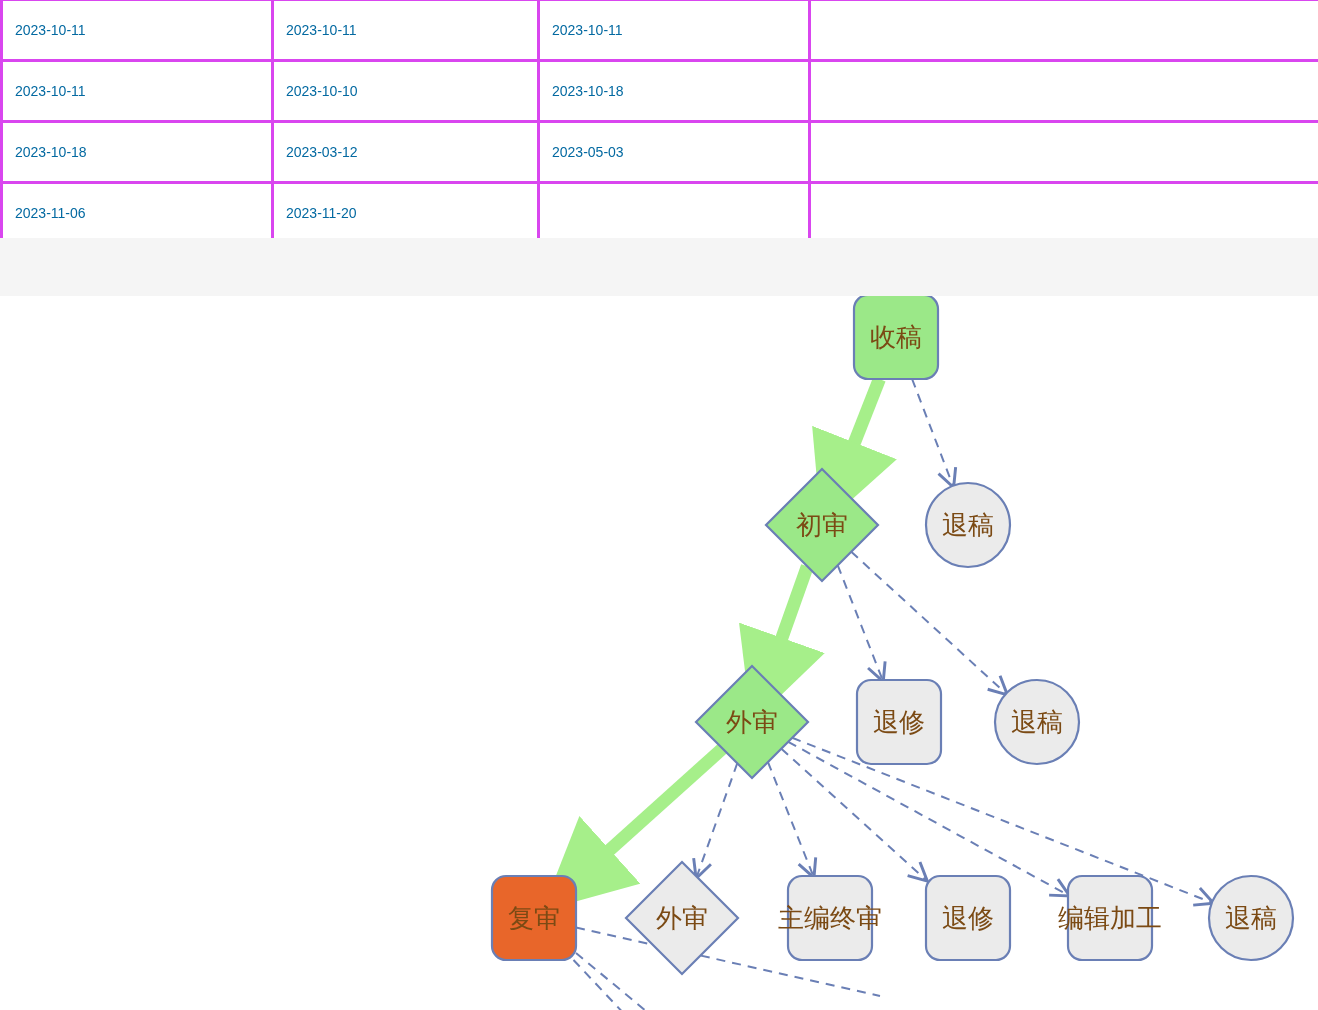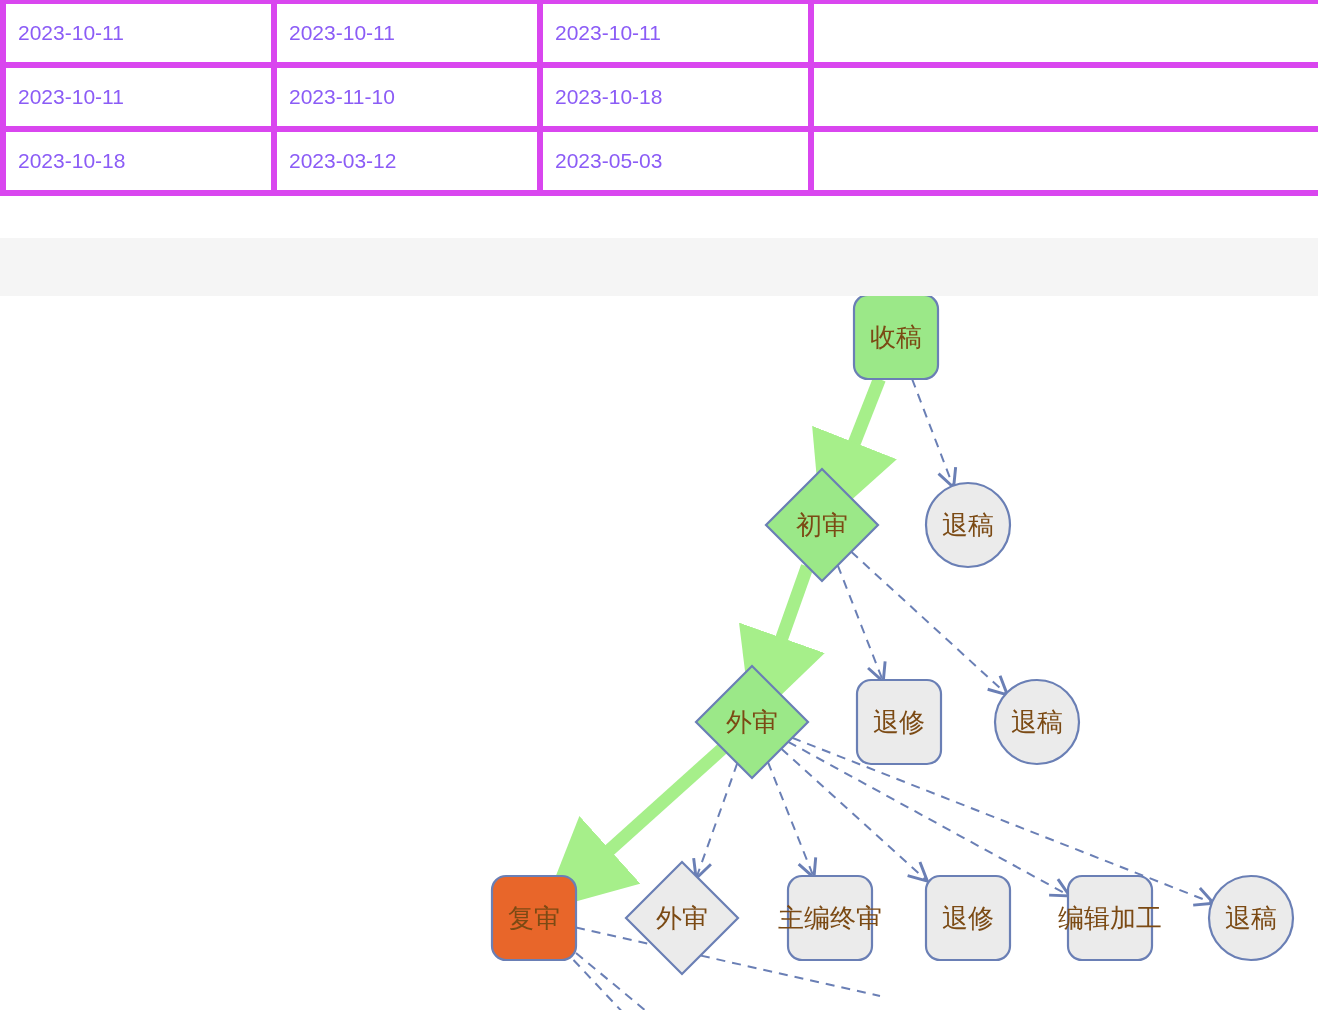"2023-10-11" table.data-table td { border: 6px solid #d946ef -> 3px solid #d946ef; color: #8b5cf6 -> #0369a1; font-size: 21px -> 14px }
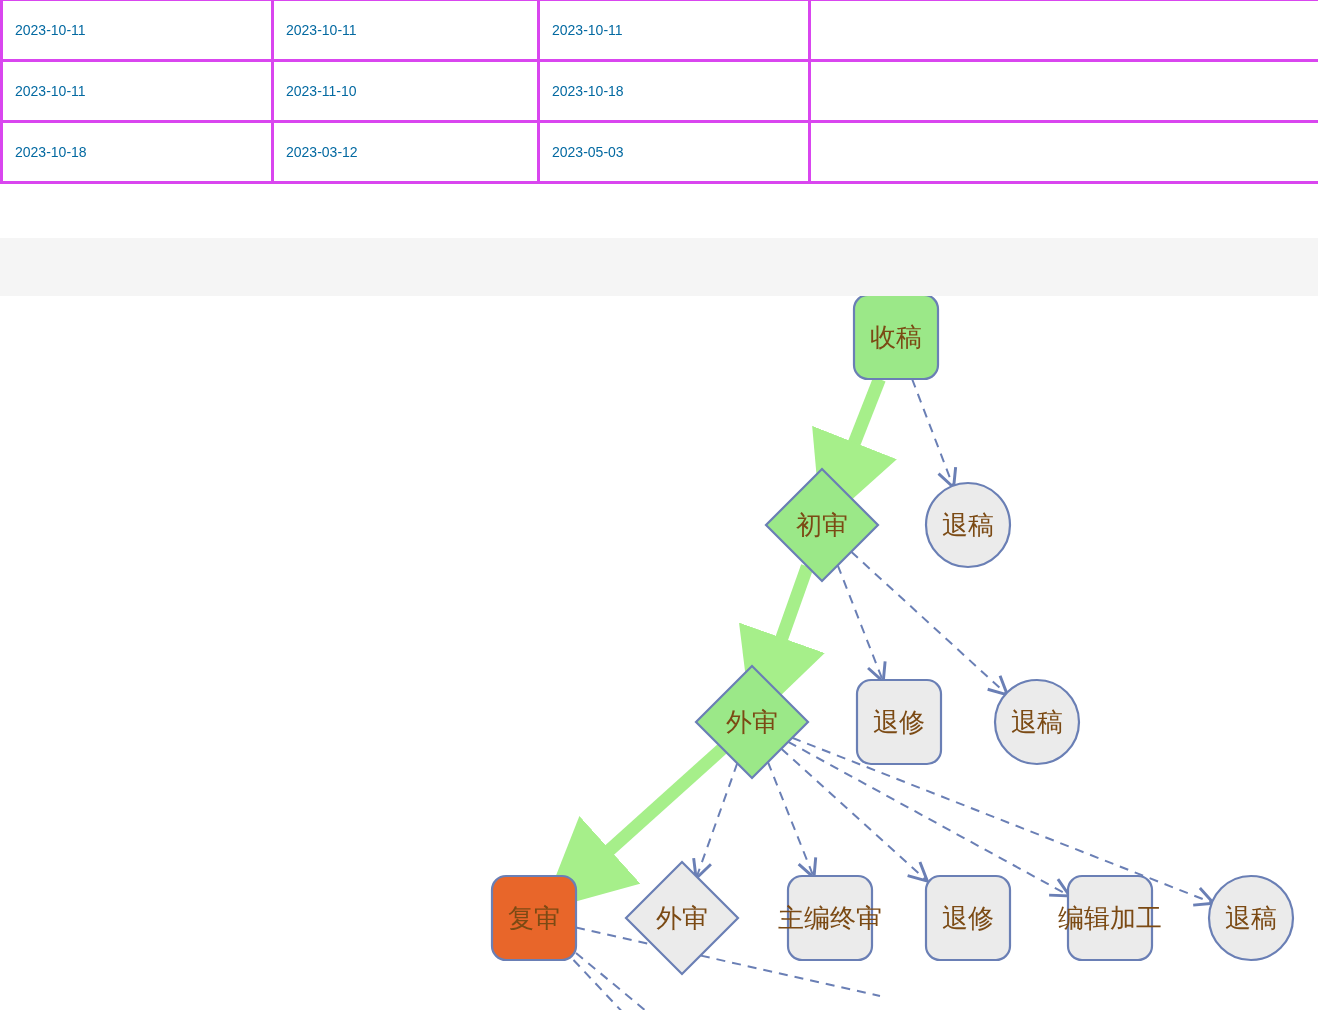"2023-11-10" td { text: 2023-11-10 -> 2023-10-10 }
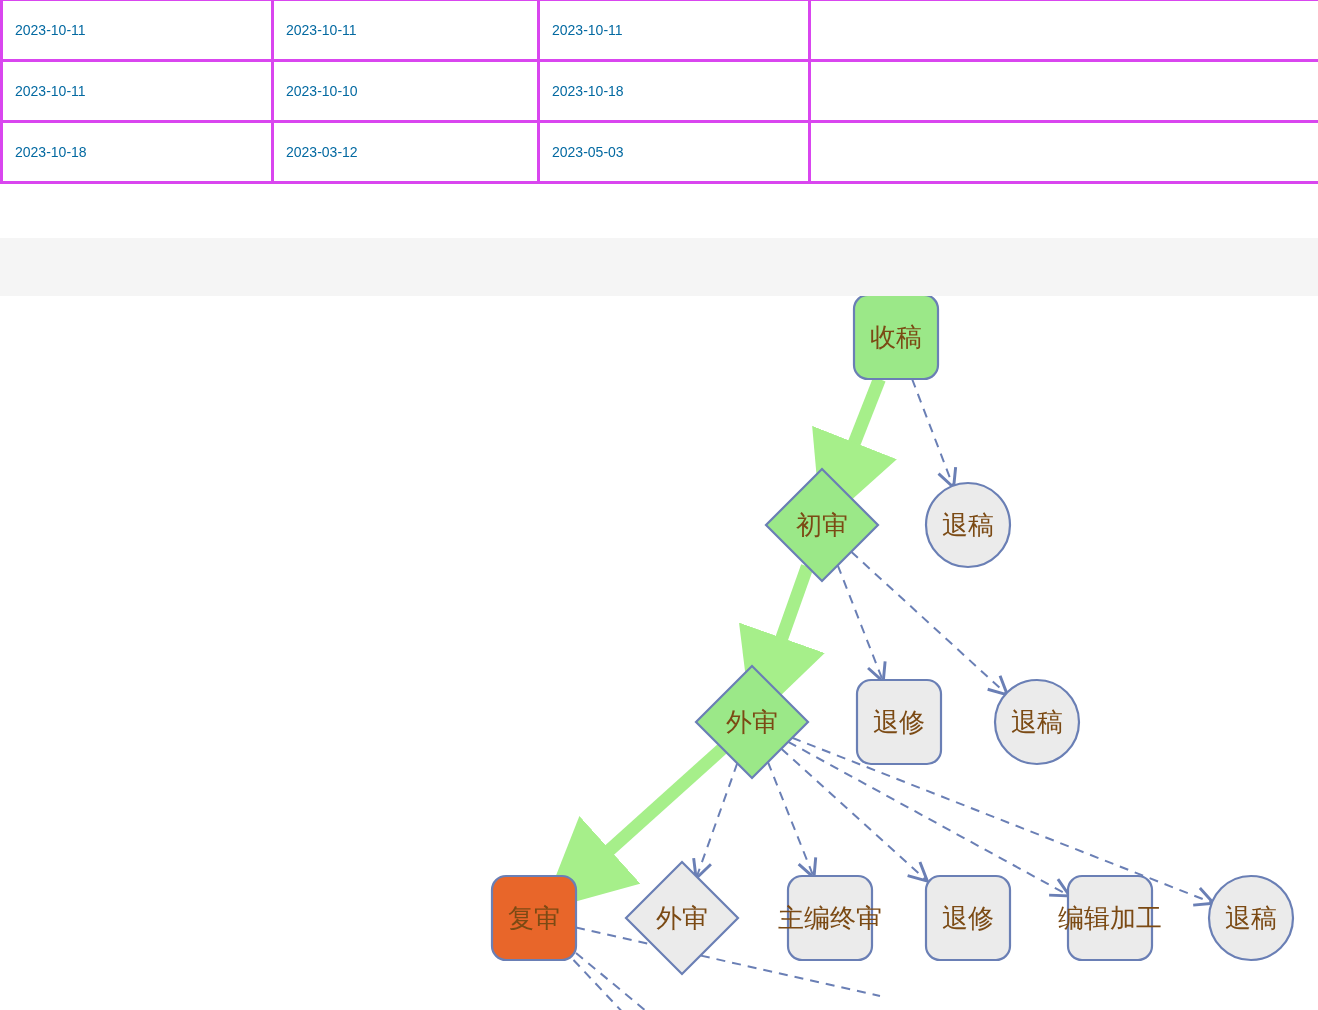"2023-11-06" tr { html: none -> <tr> <td>2023-11-06</td> <td>2023-11-20</td> <td></td> <td></td> </tr> }
